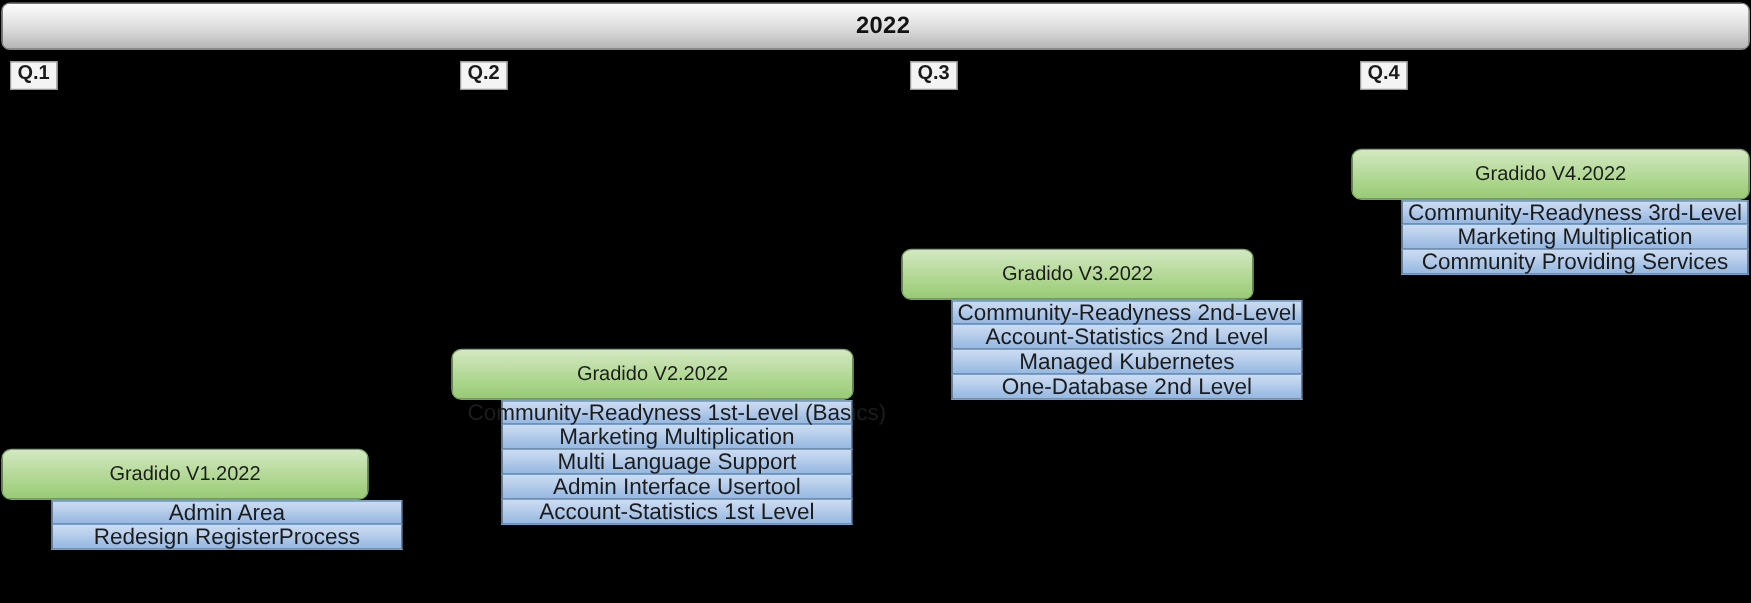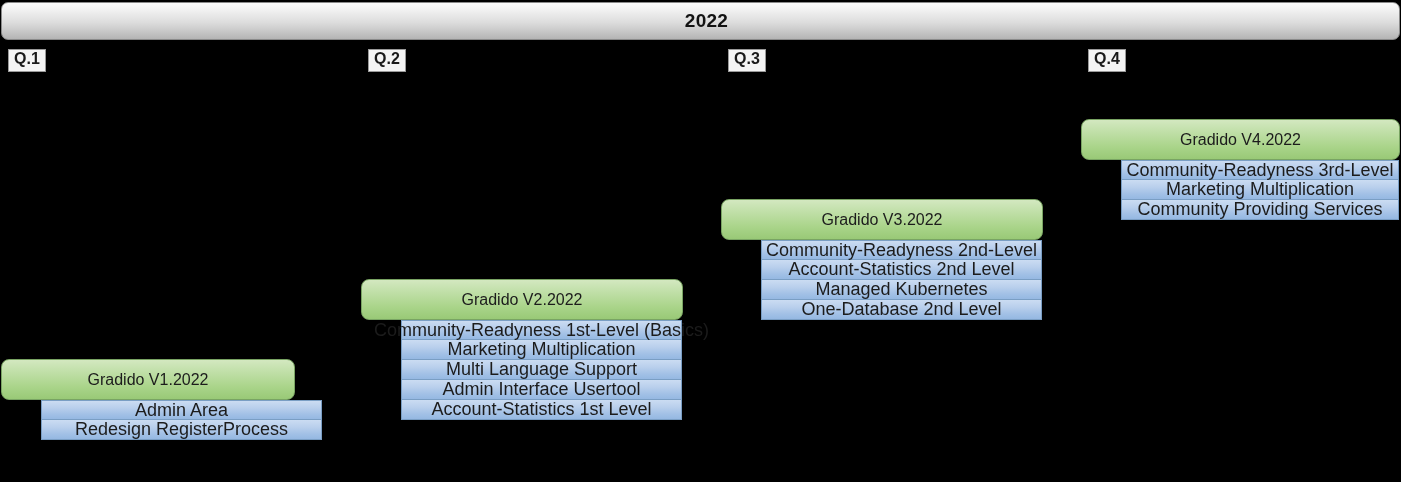"Gradido V3.2022" div.release-header { width: 322px -> 282px }
